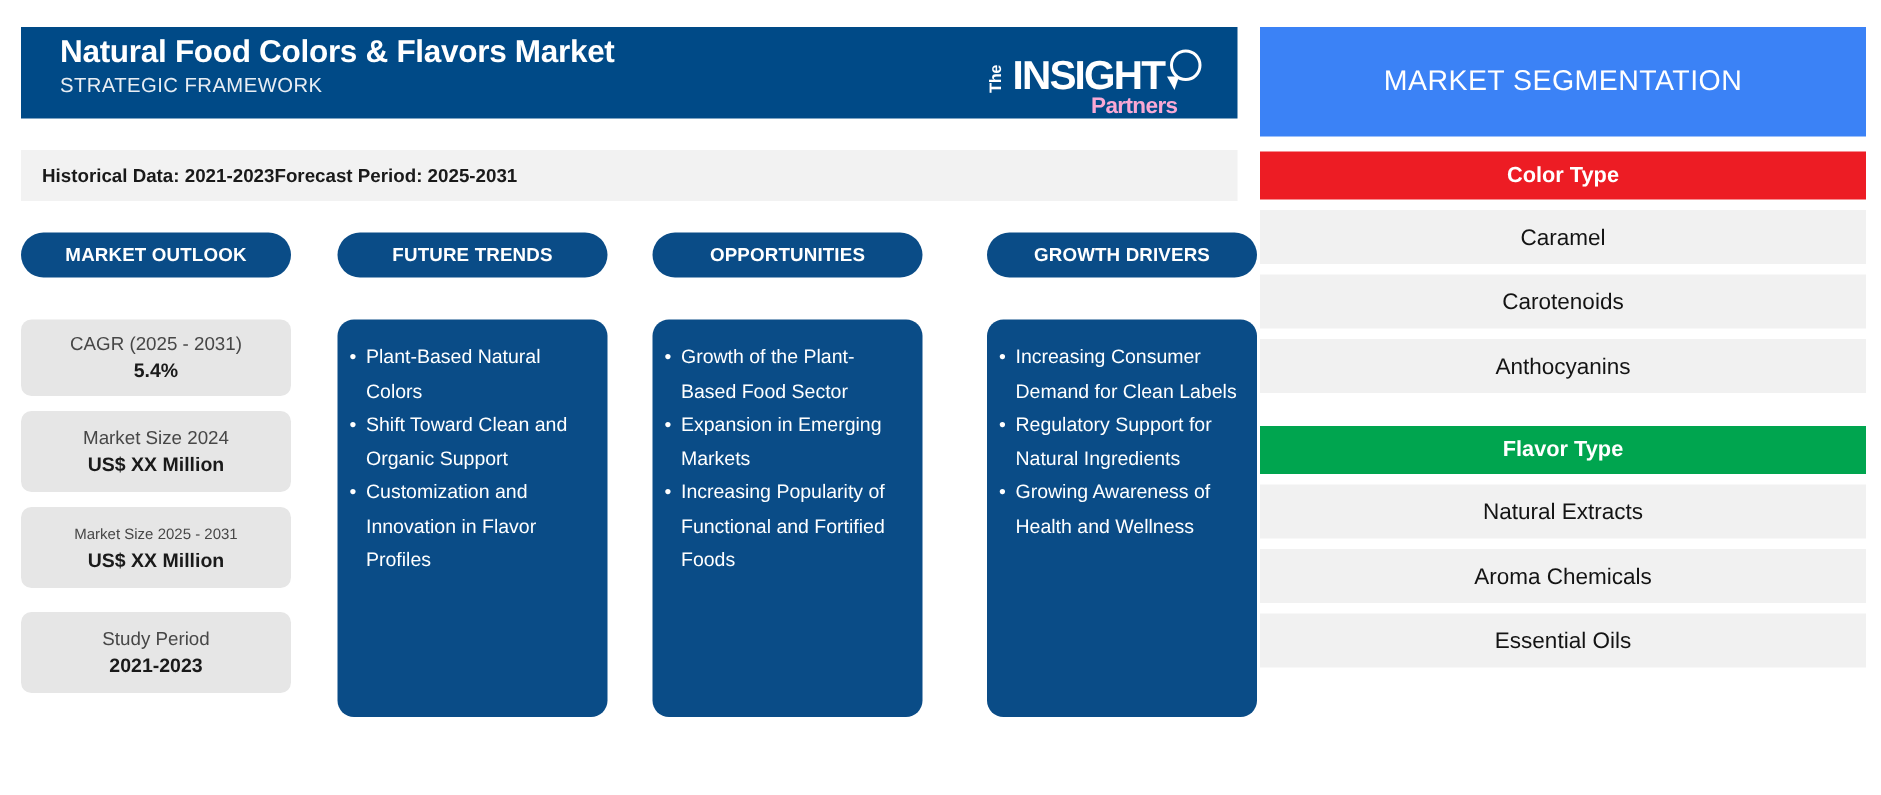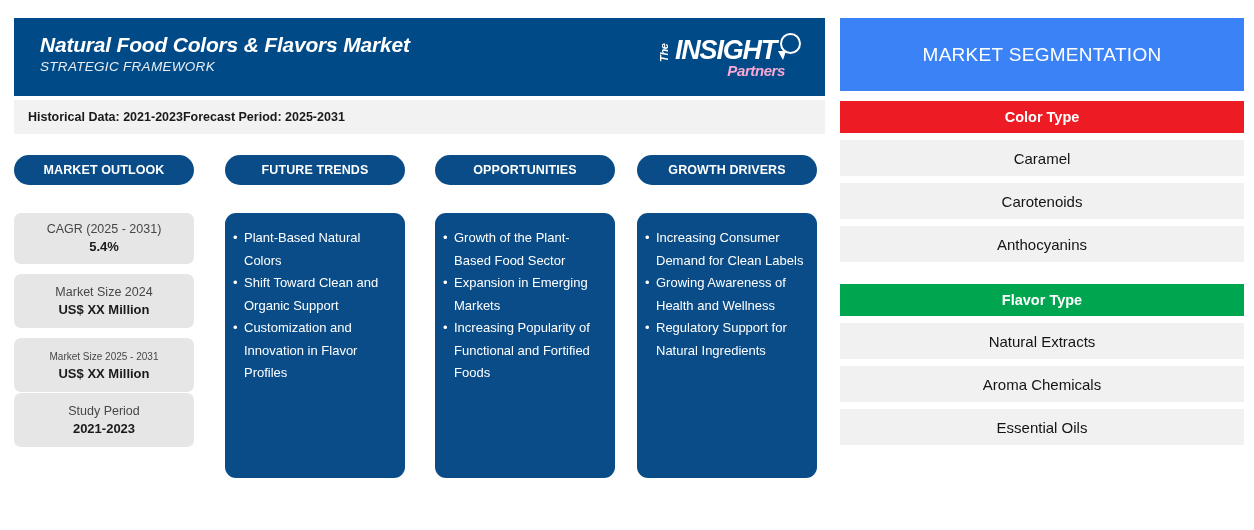"Natural Food Colors & Flavors" #title-bar { font-style: italic -> none; height: 78px -> 61px; padding: 14px 0 0 26px -> 4px 0 0 26px }
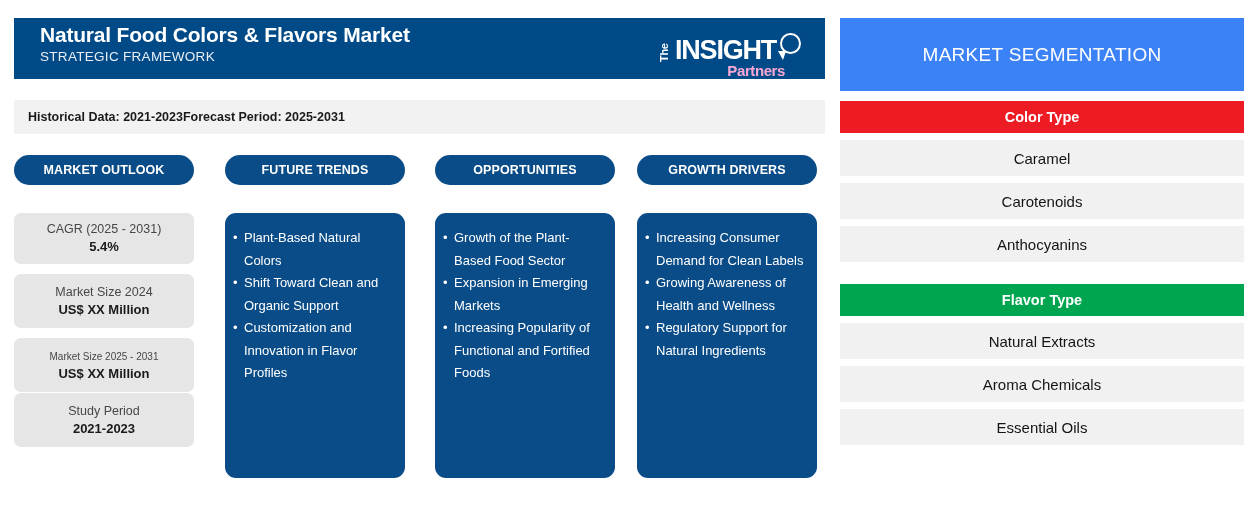"GROWTH DRIVERS" .col:nth-of-type(4) { left: 623px -> 644px }
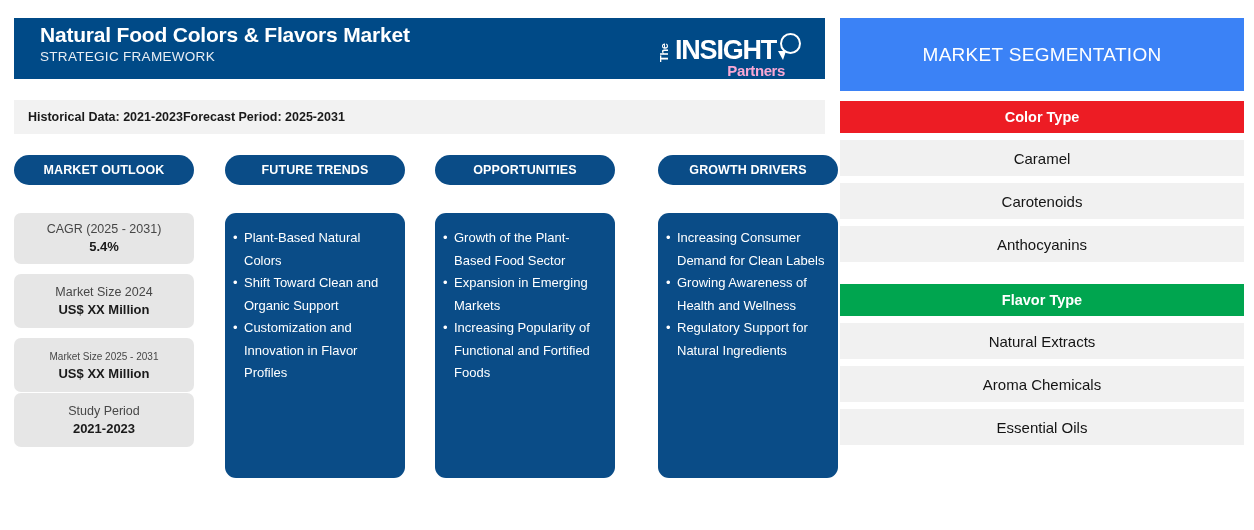"Growing Awareness of Health and" li.bullet-item { order: before "Regulatory Support for Natural" -> after "Regulatory Support for Natural" }
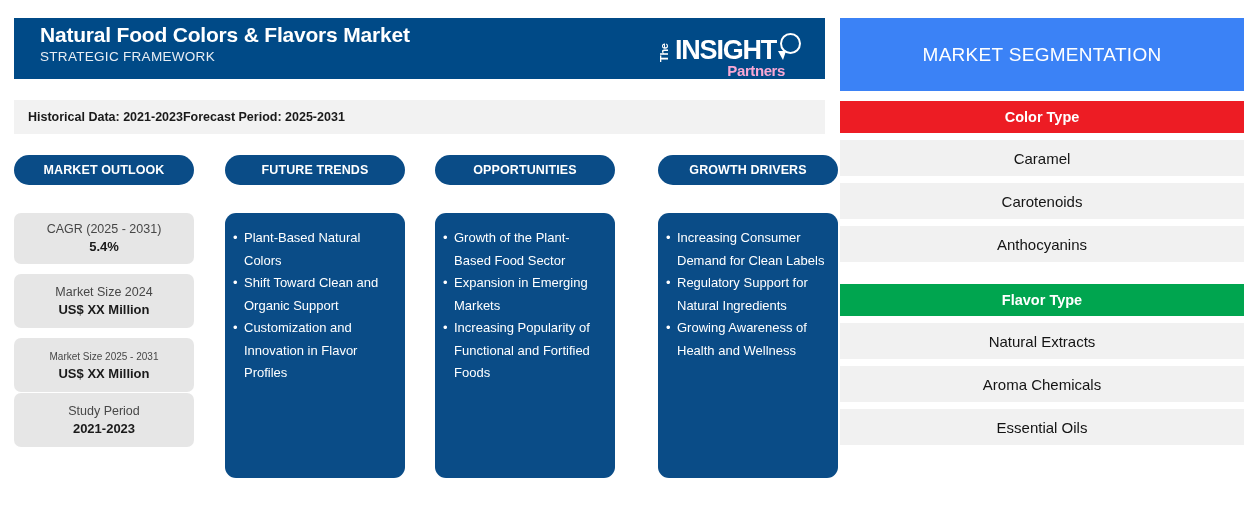"Study Period" .stat-card.c4 { top: 238px -> 253px }
